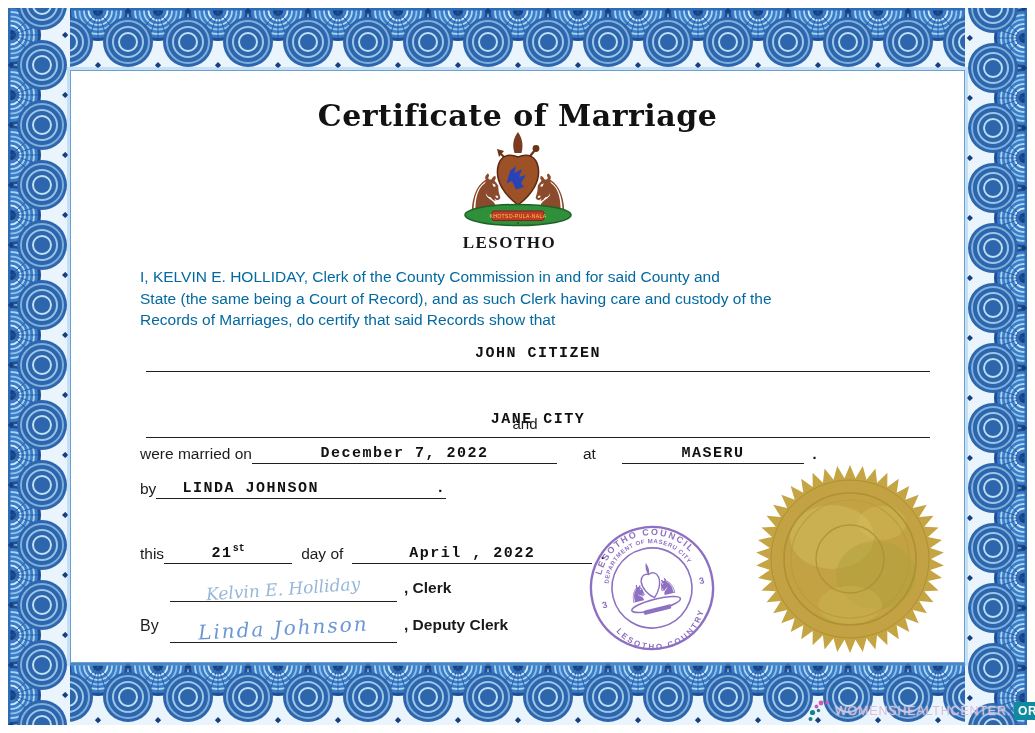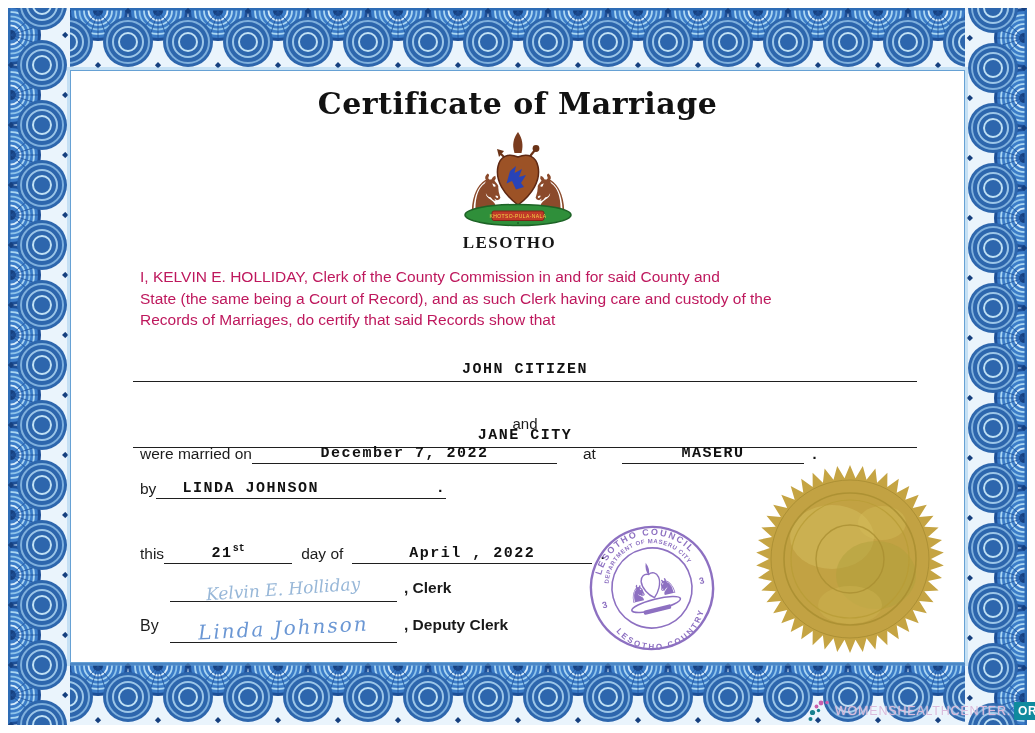"Certificate of Marriage" #title { top: 86px -> 98px }
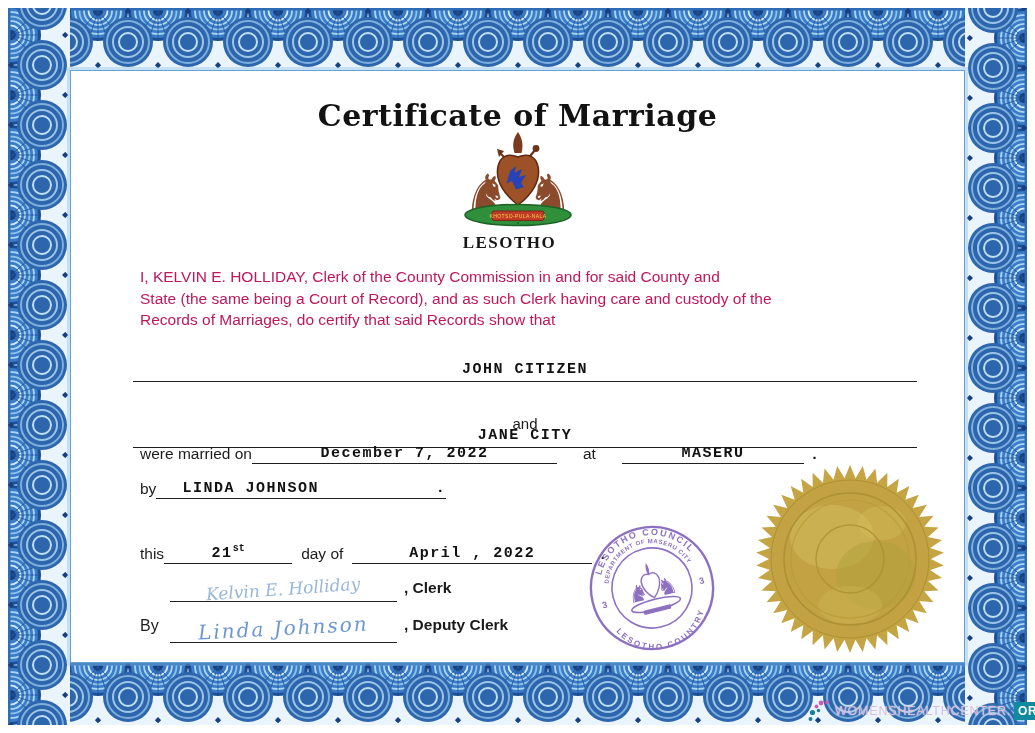"I, KELVIN E. HOLLIDAY, Clerk" .bodytxt { color: #be185d -> #0369a1 }
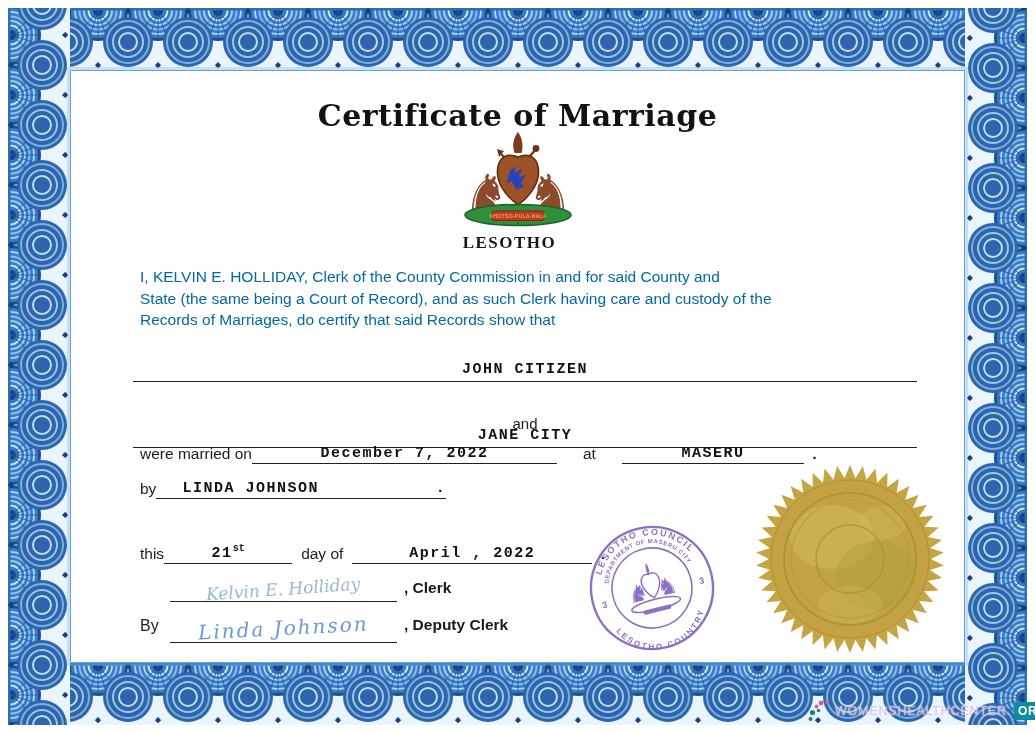"JOHN CITIZEN" .fullline { left: 133px -> 146px; margin-top: 16px -> none; padding-bottom: 3px -> 9px }
